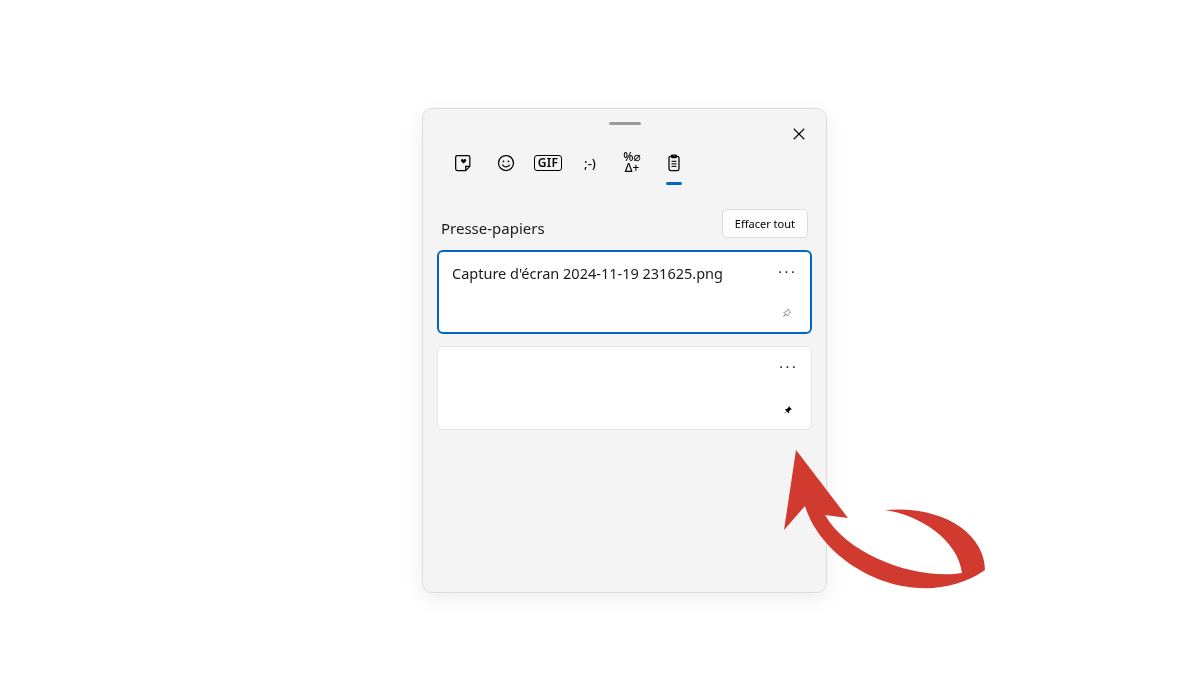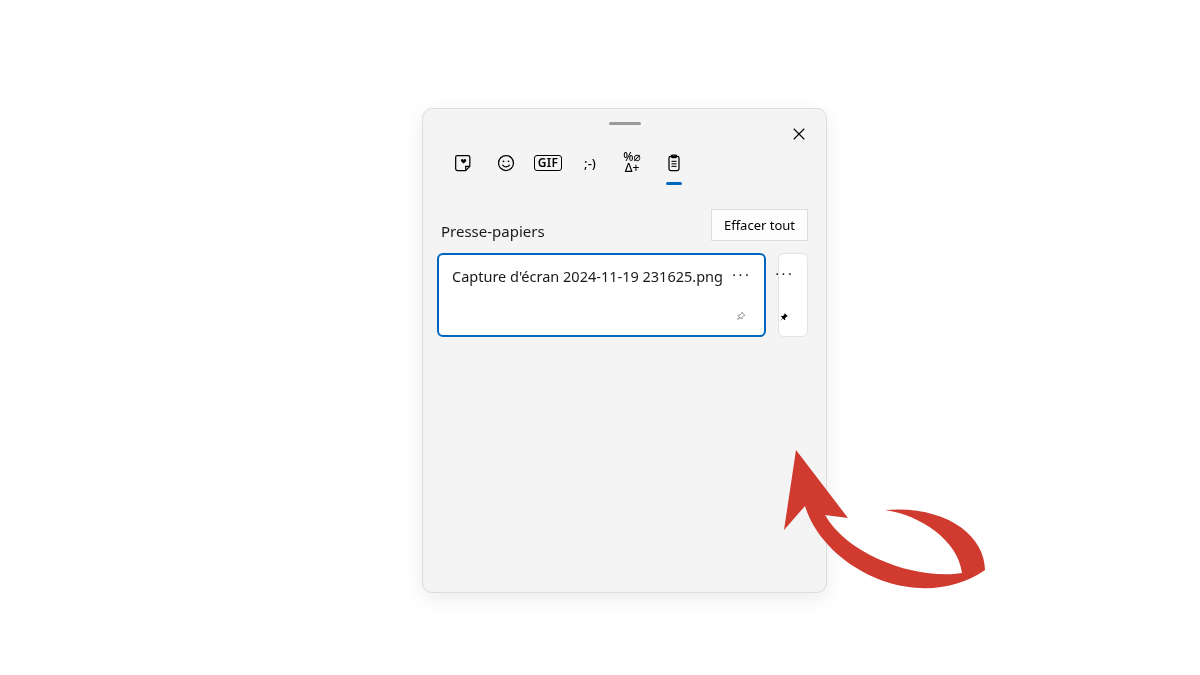"Effacer tout" .clear-btn { border-radius: 0 -> 5px; font-size: 13px -> 11px }
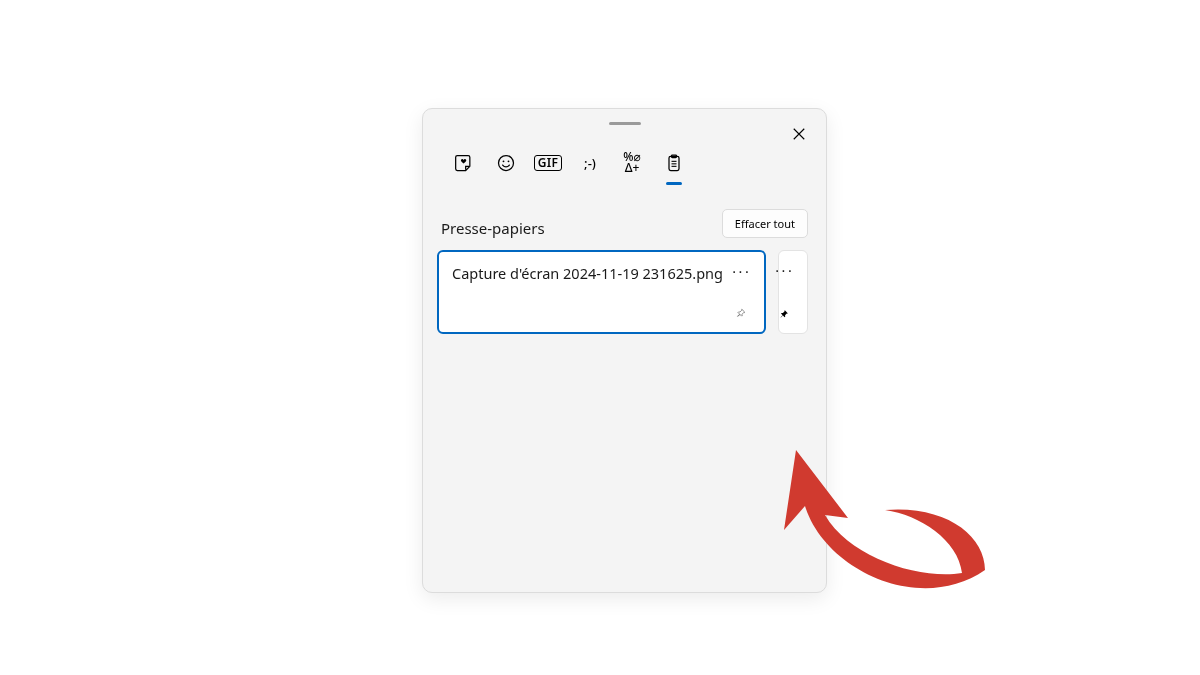"Capture d'écran 2024-11-19 231625.png" .items { flex-direction: row -> column }
